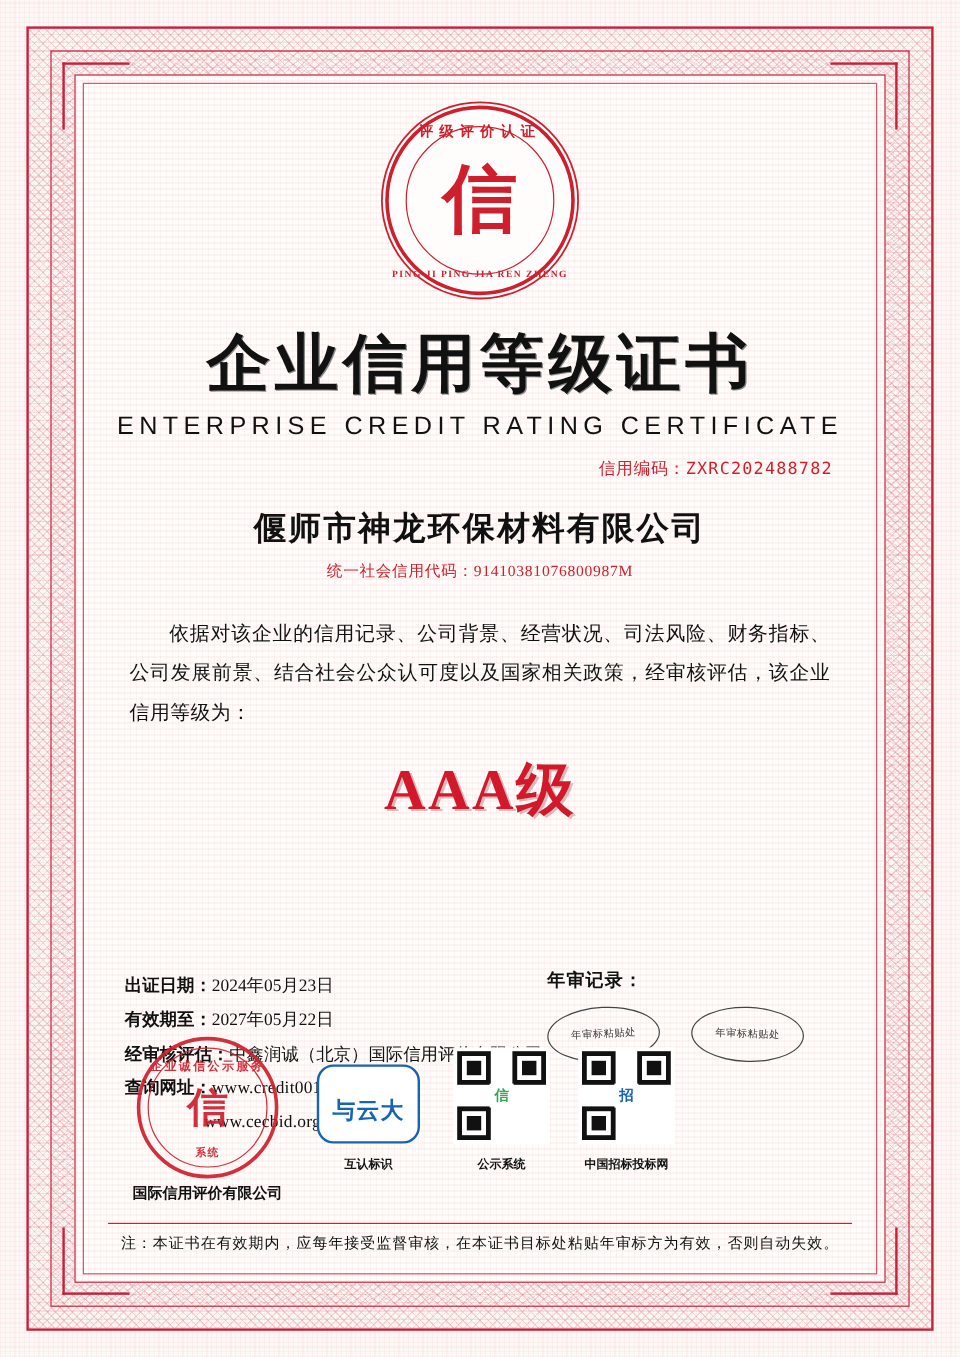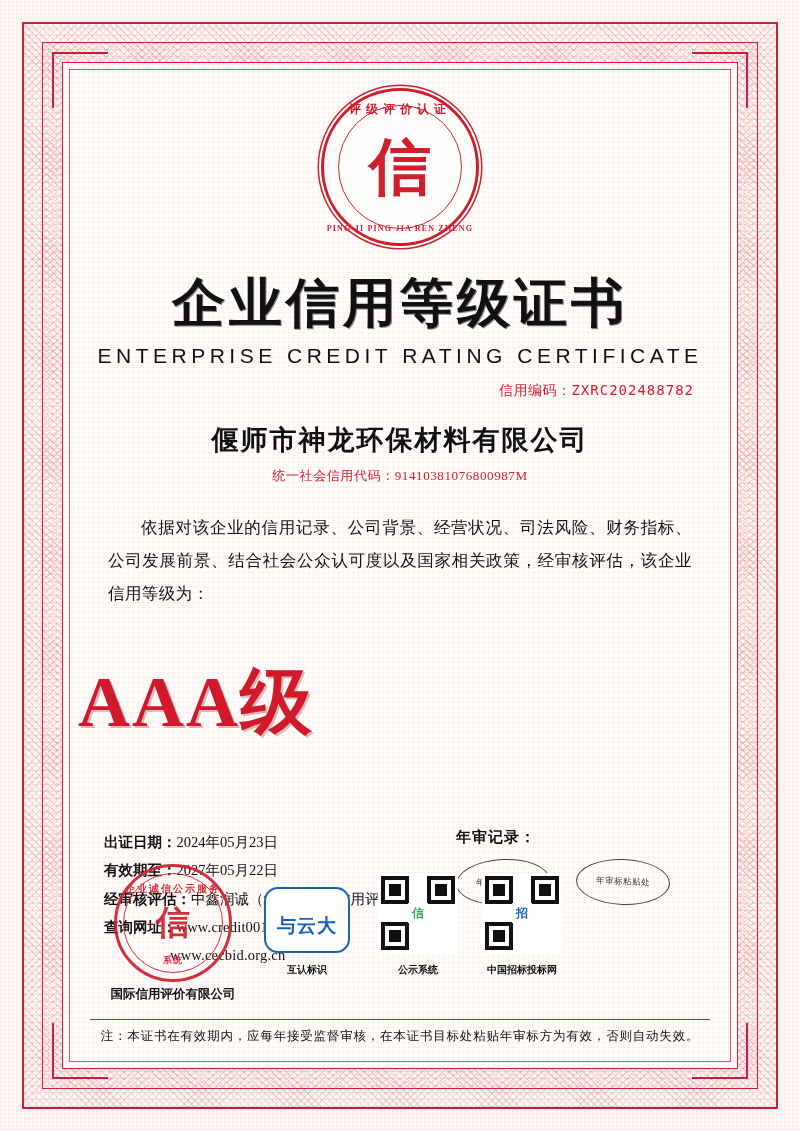"AAA级" .grade { font-size: 72px -> 48px; margin-top: 44px -> 16px; text-align: none -> center }
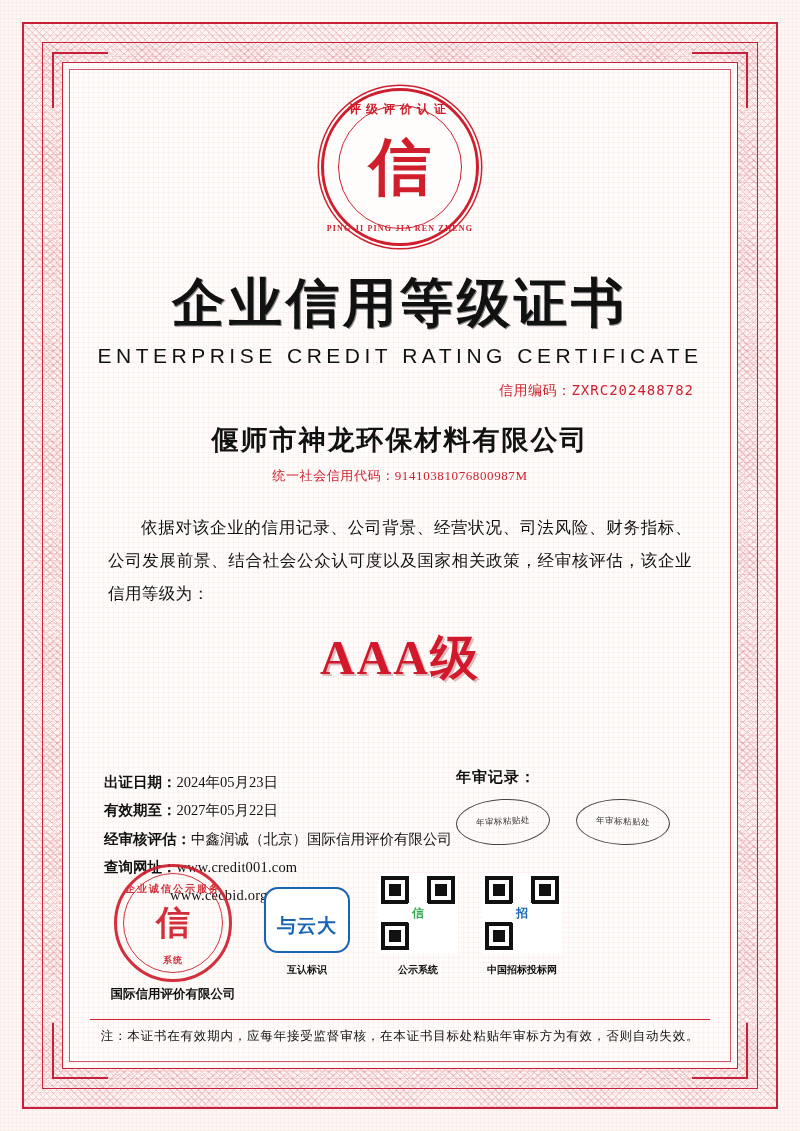"出证日期：2024年05月23日" .details { margin-top: 78px -> 118px }
